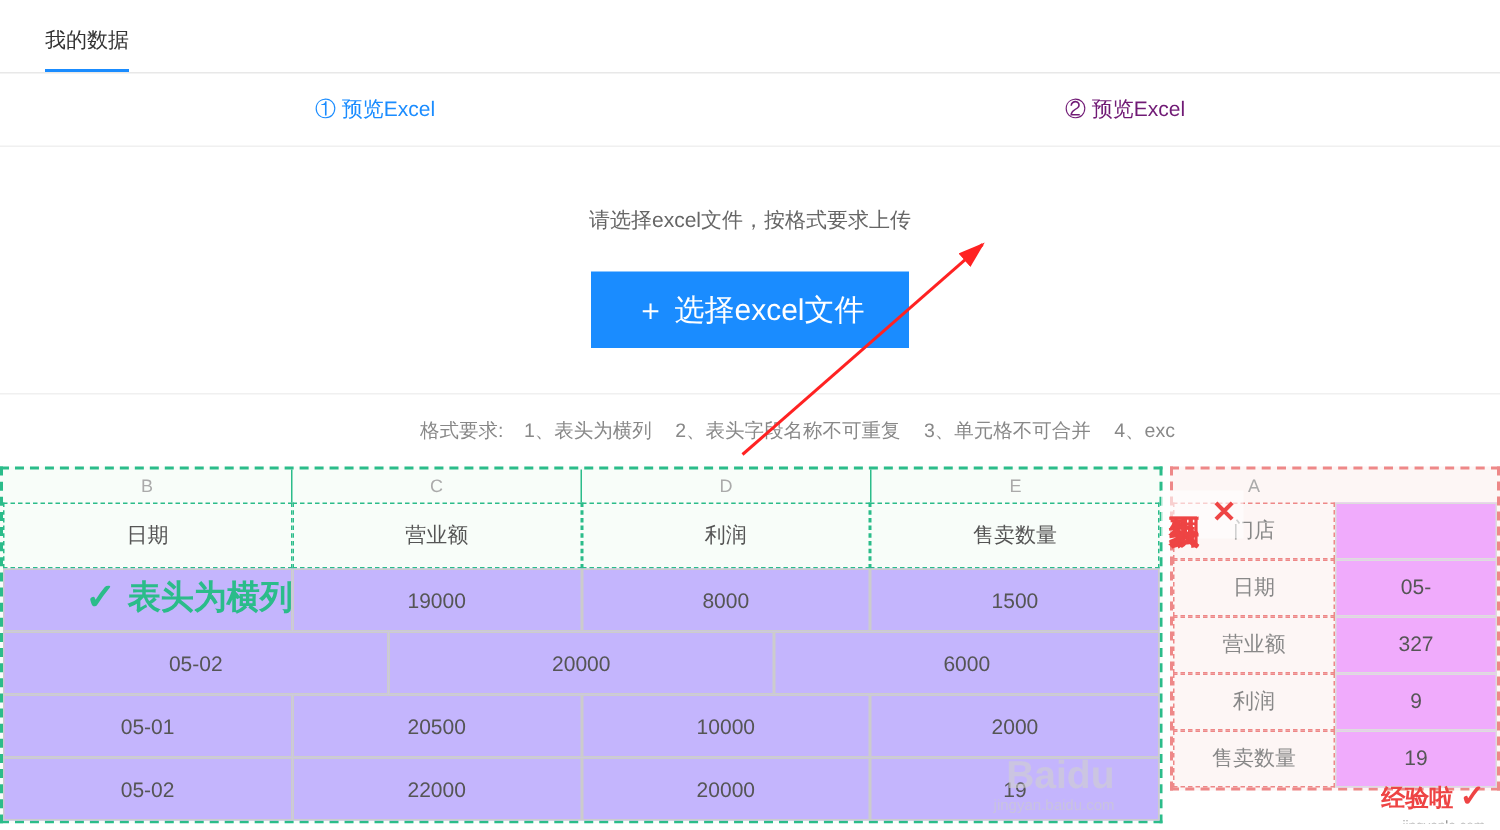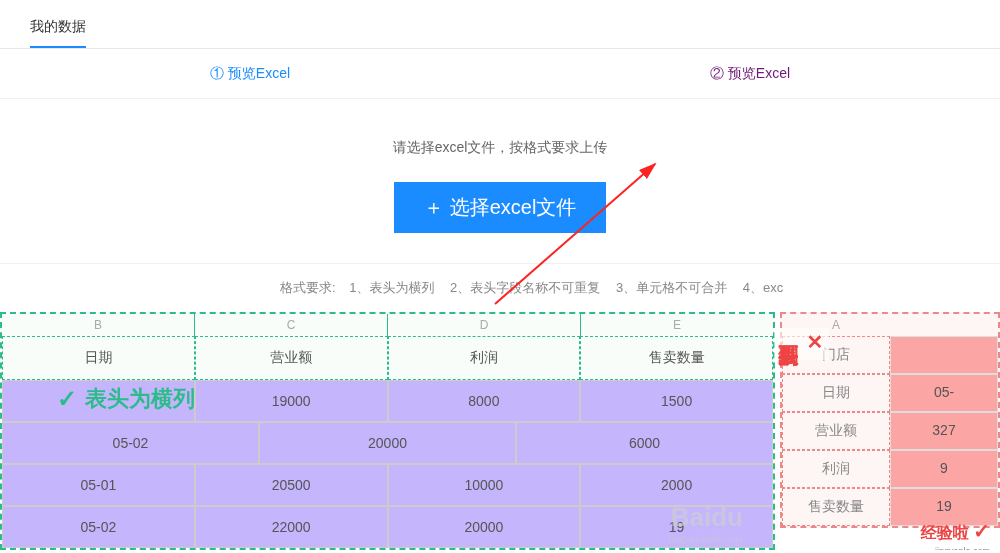"05-" .bad-cell-val { background: #fca5a5 -> #f0abfc }
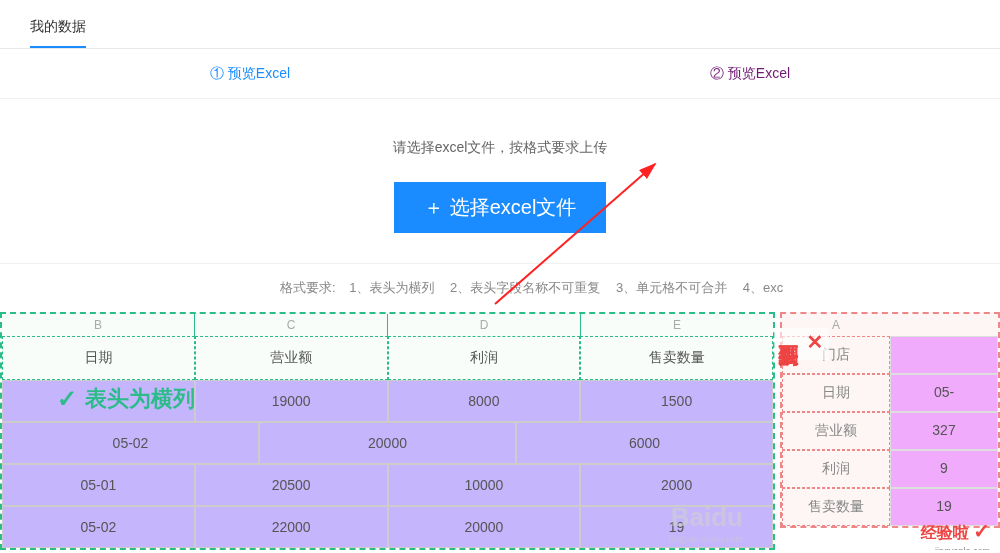"jingyan.baidu.com" .watermark-small { font-family: Liberation Serif, serif -> none }
